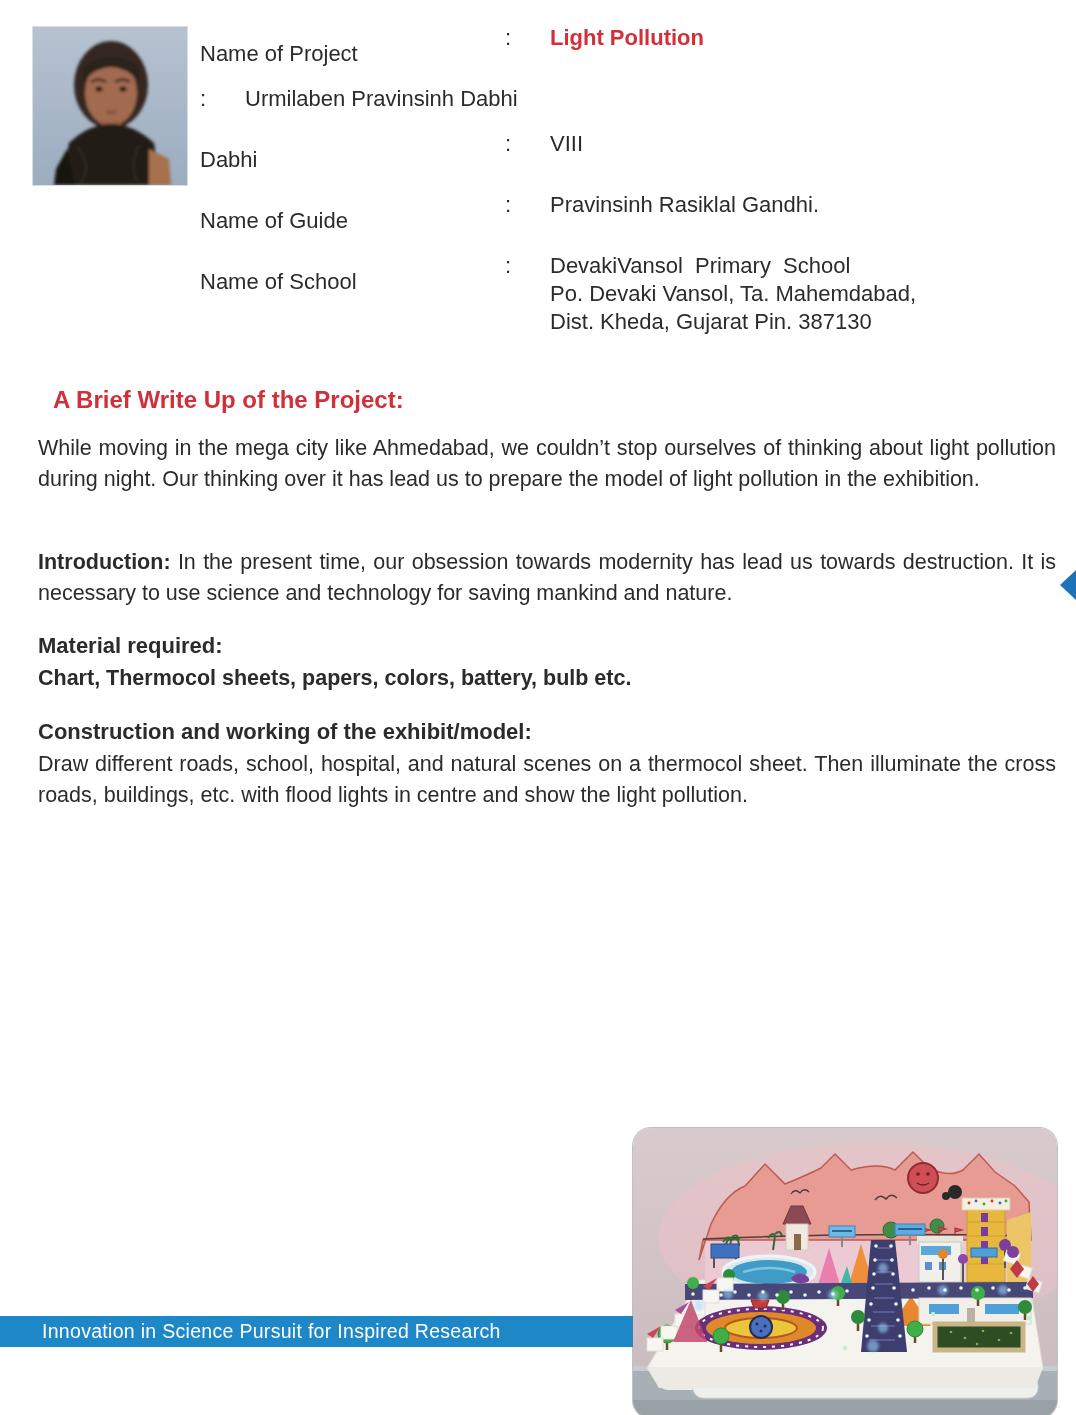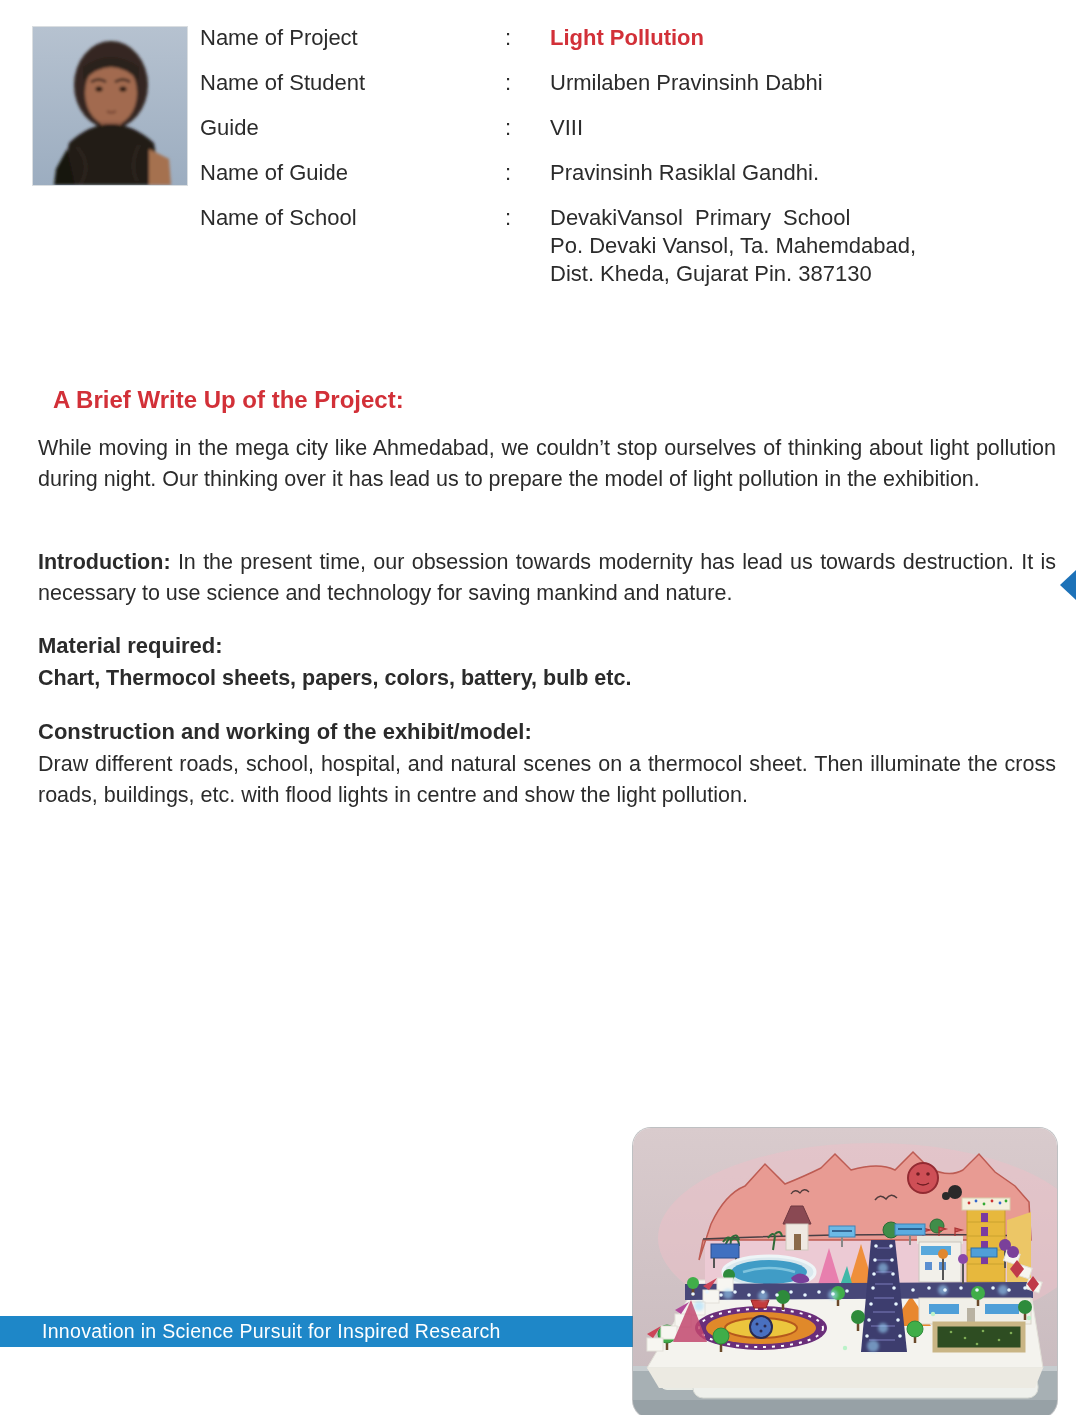"Name of Project" .info-label { margin-top: none -> 16px }
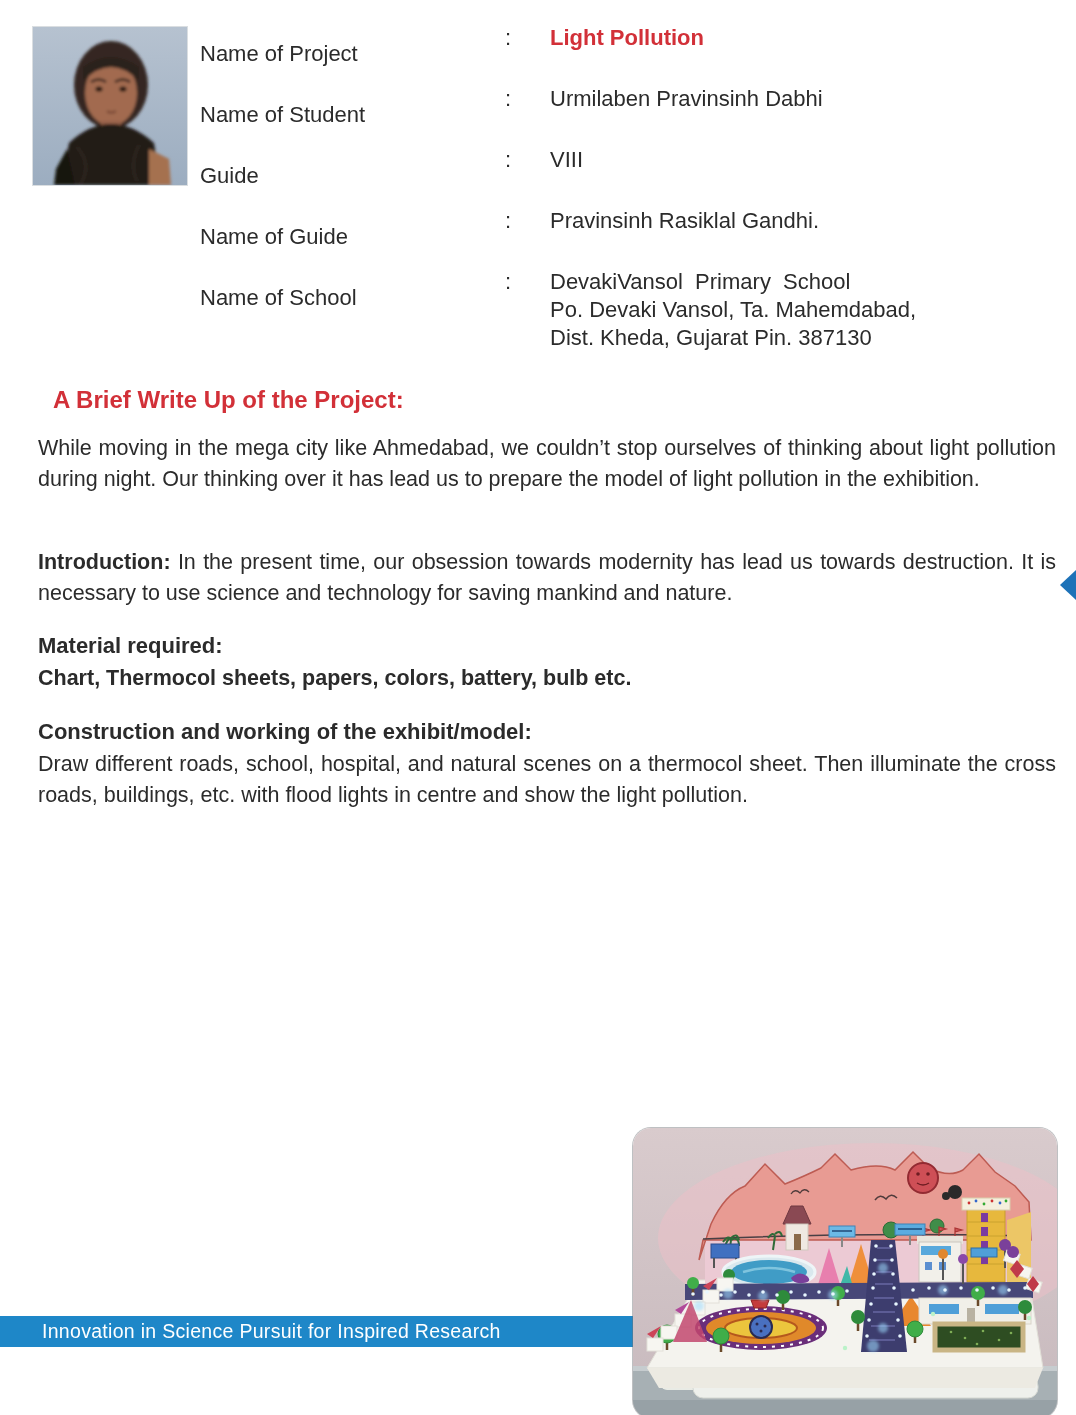"Name of Student" span.info-label { html: <span>Name of Student</span> -> none }
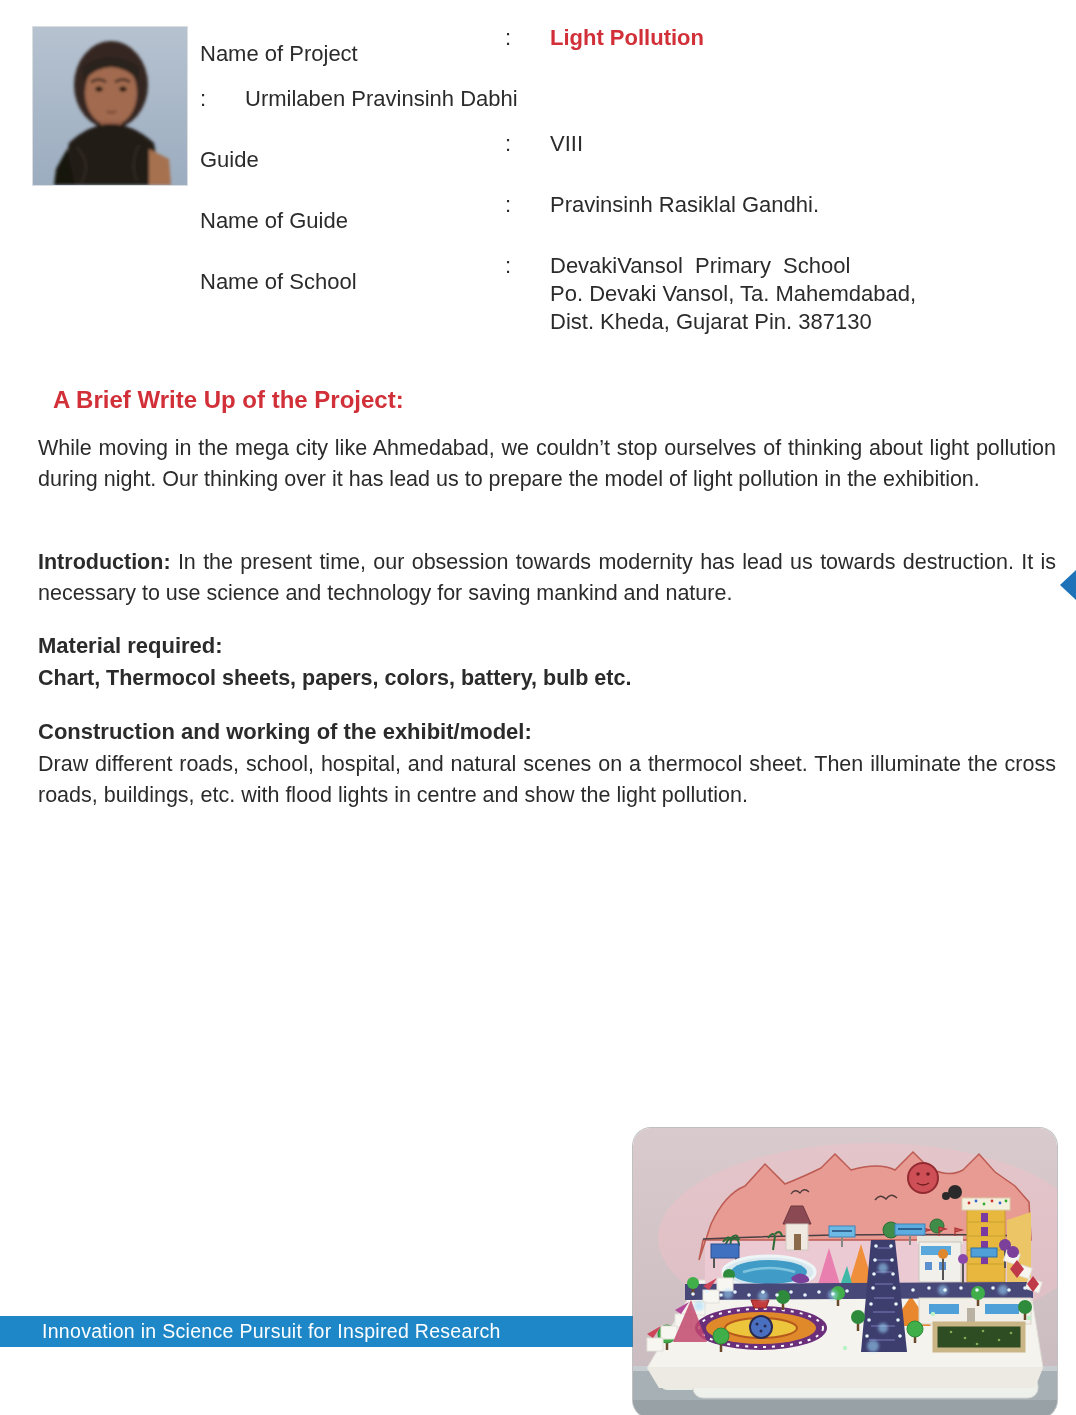"Guide" span.info-label { text: Guide -> Dabhi }
